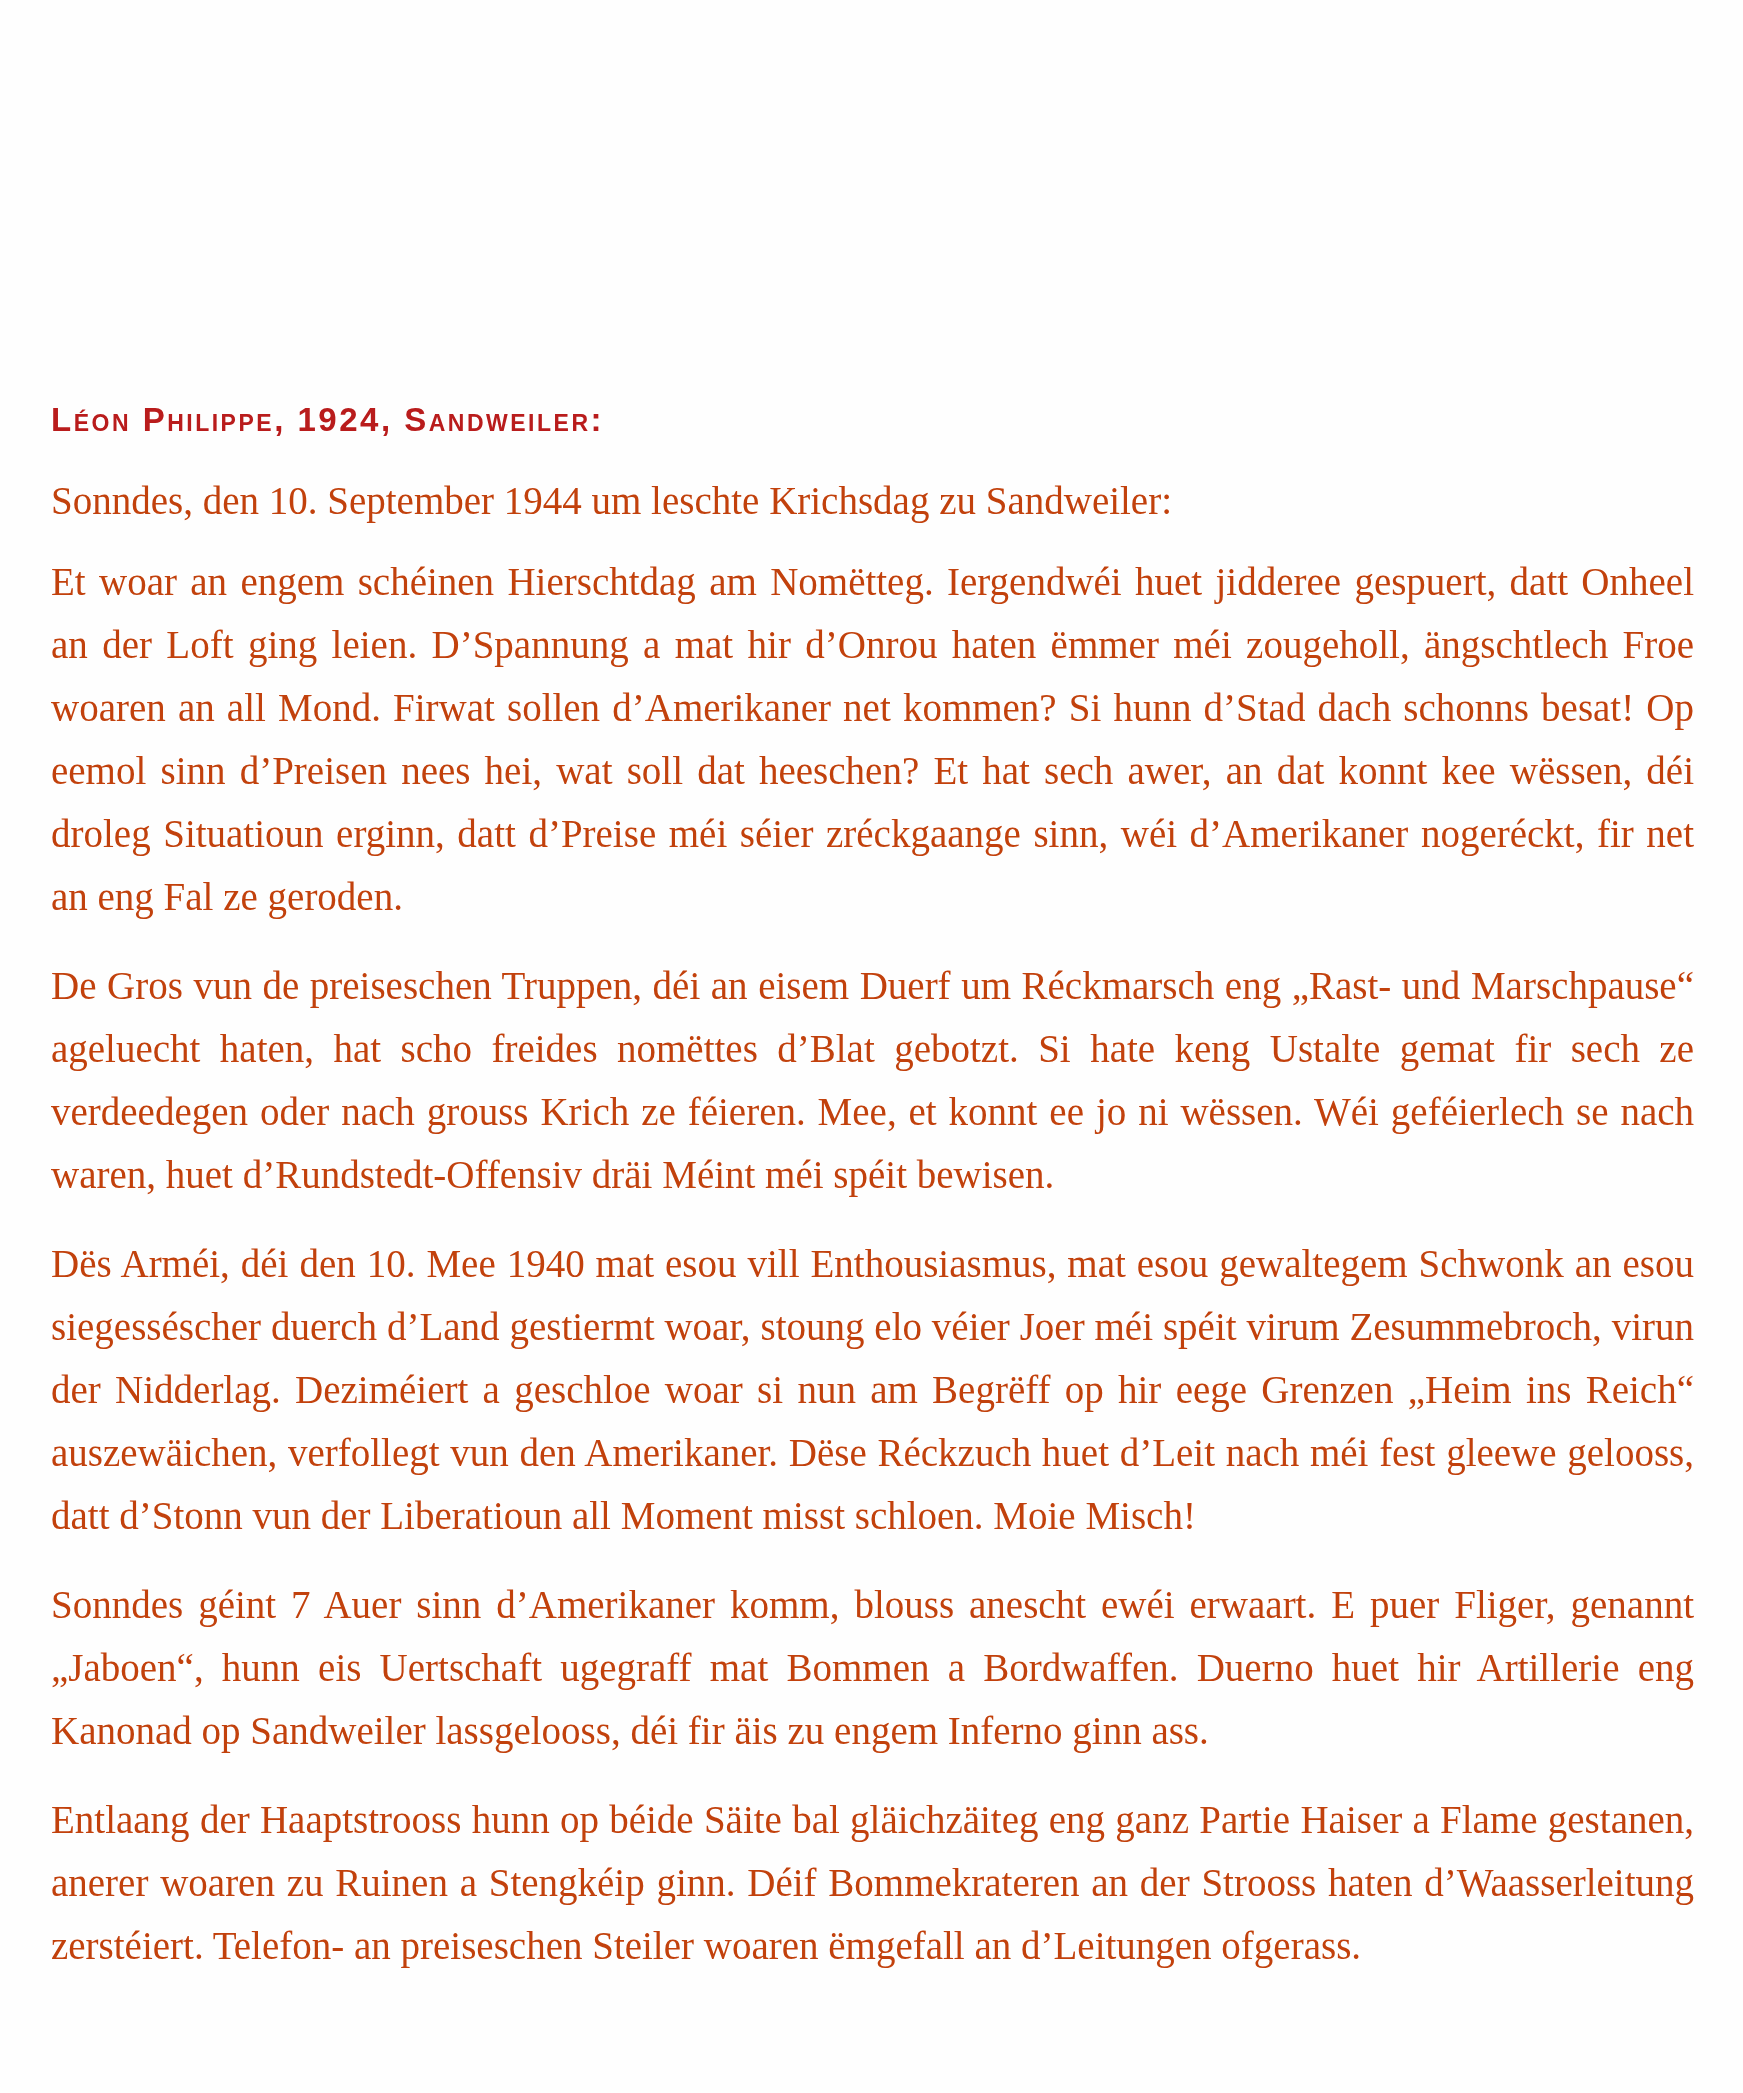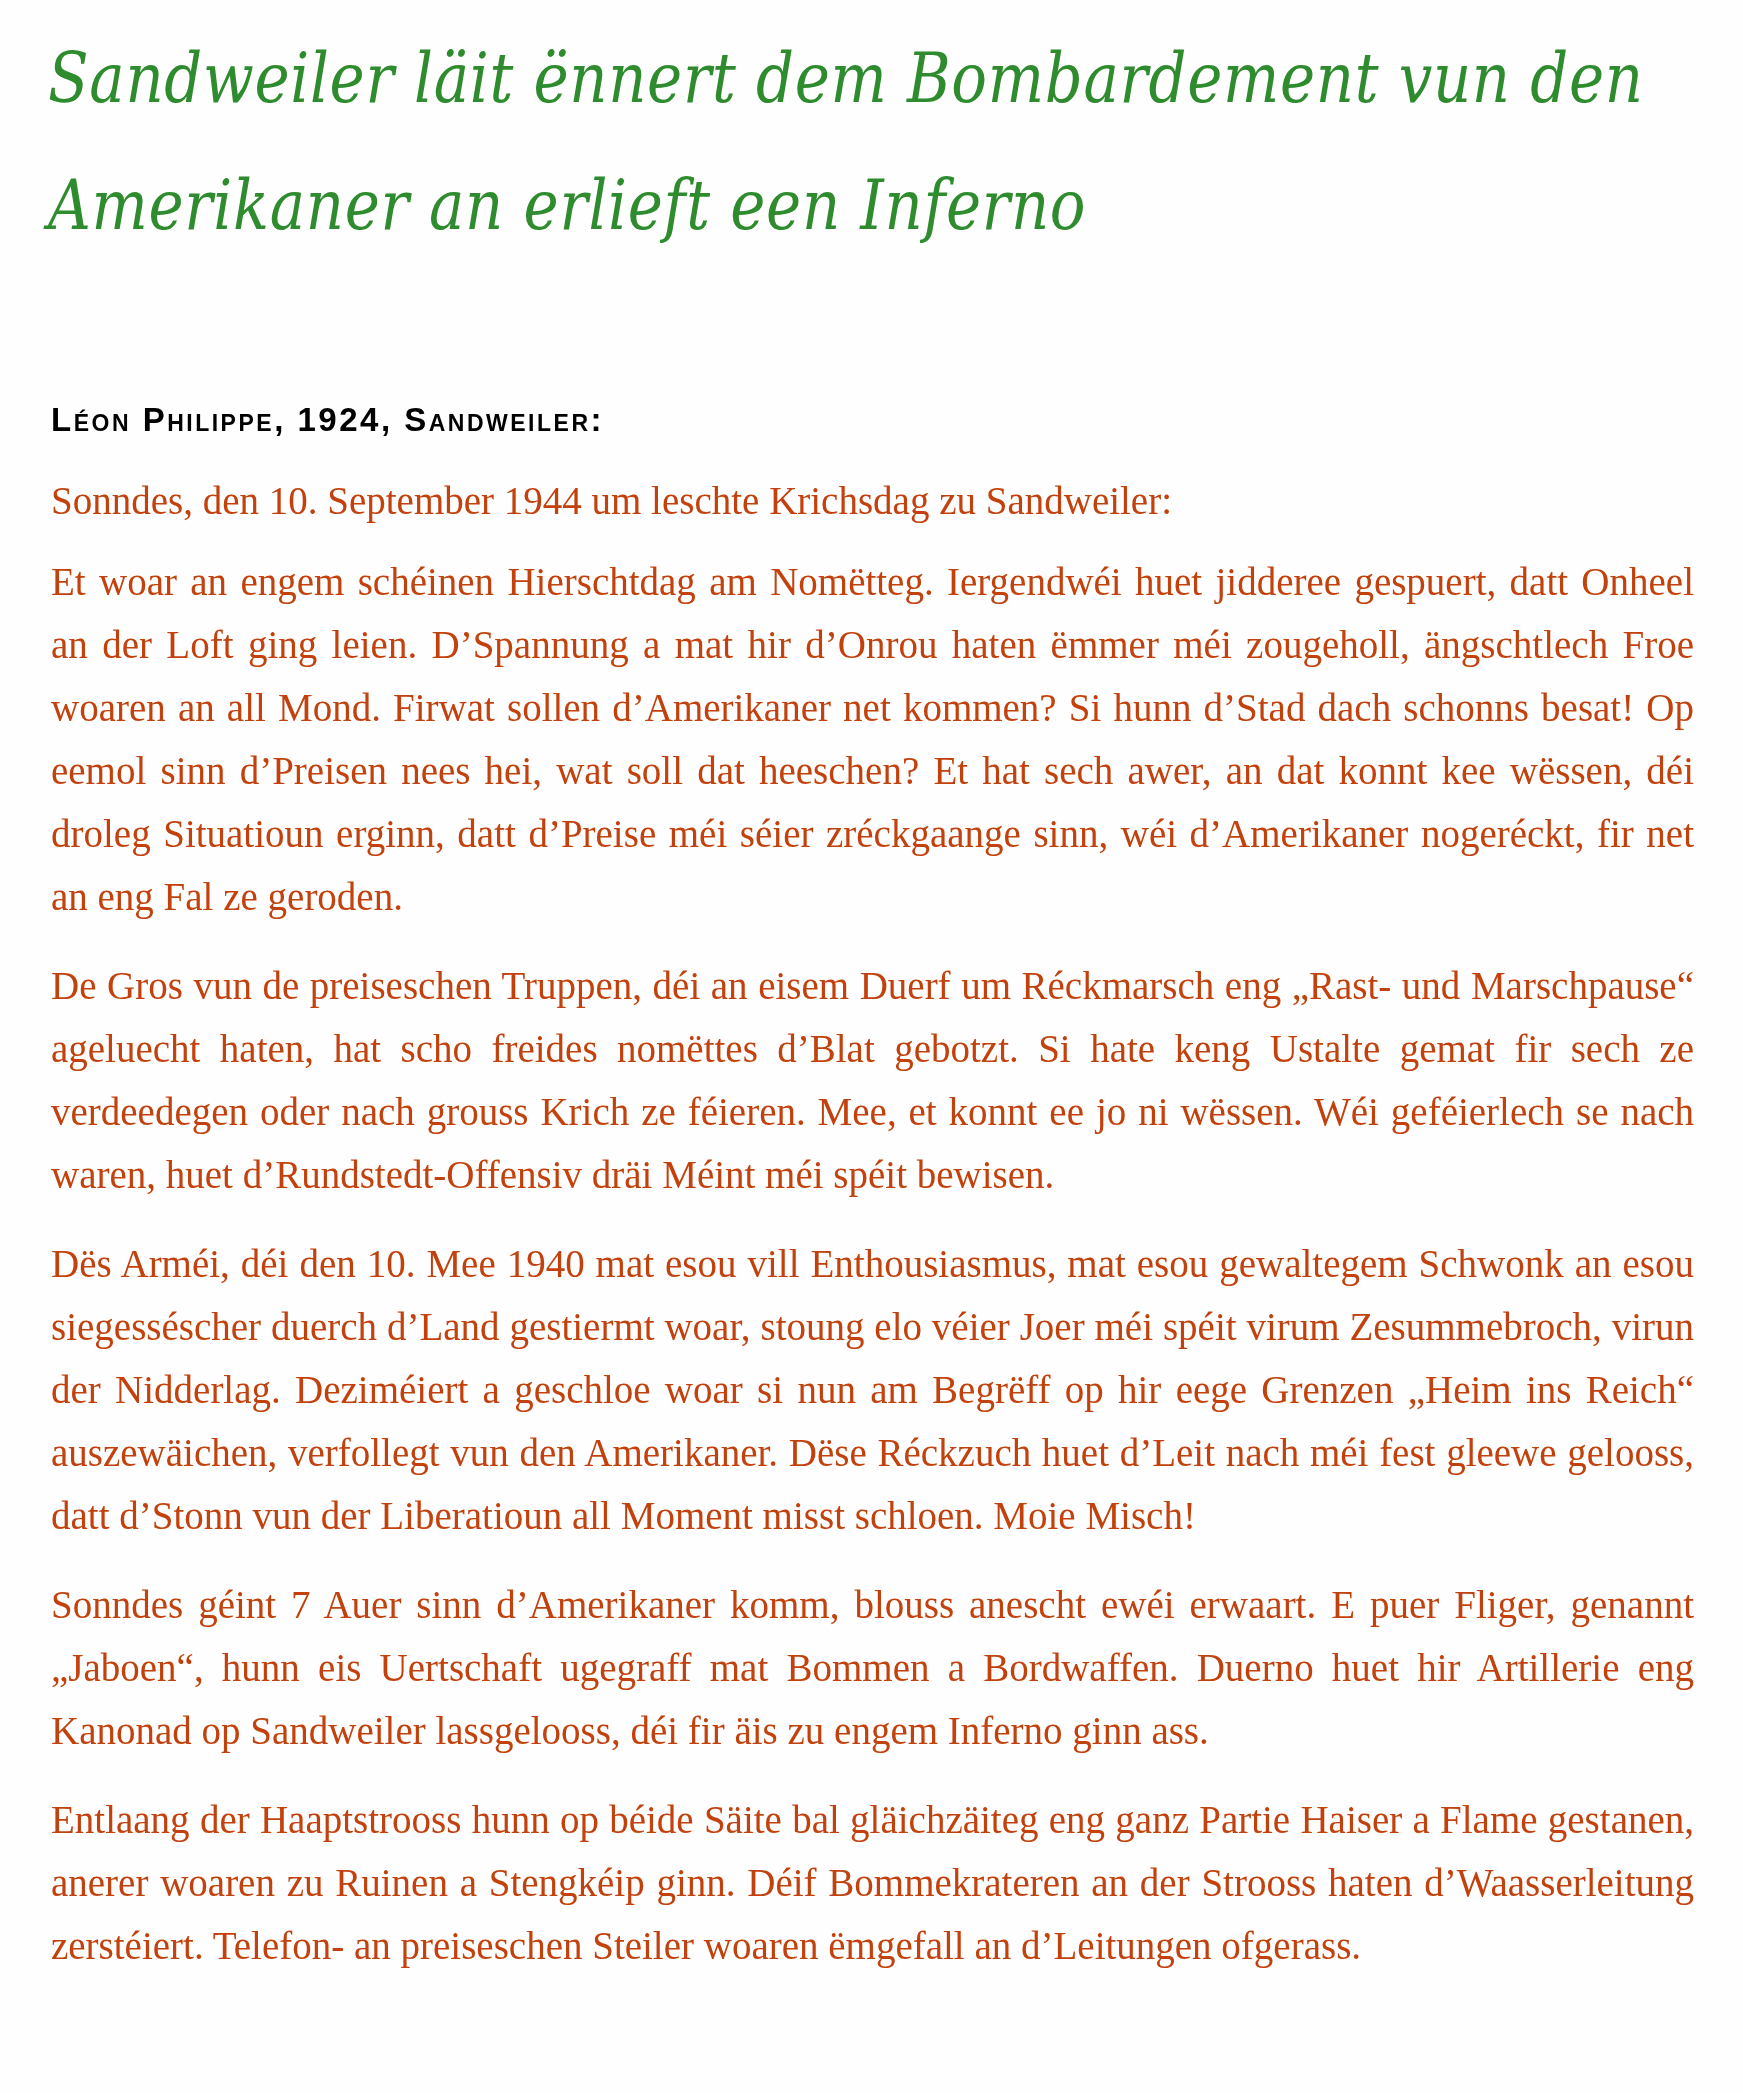"Sandweiler läit ënnert dem Bombardement" div.title-block { html: <div> <div>Sandweiler läit ënnert dem Bombardement vun den</div> <div>Amerikaner an erlieft een Inferno</div> </div> -> none }
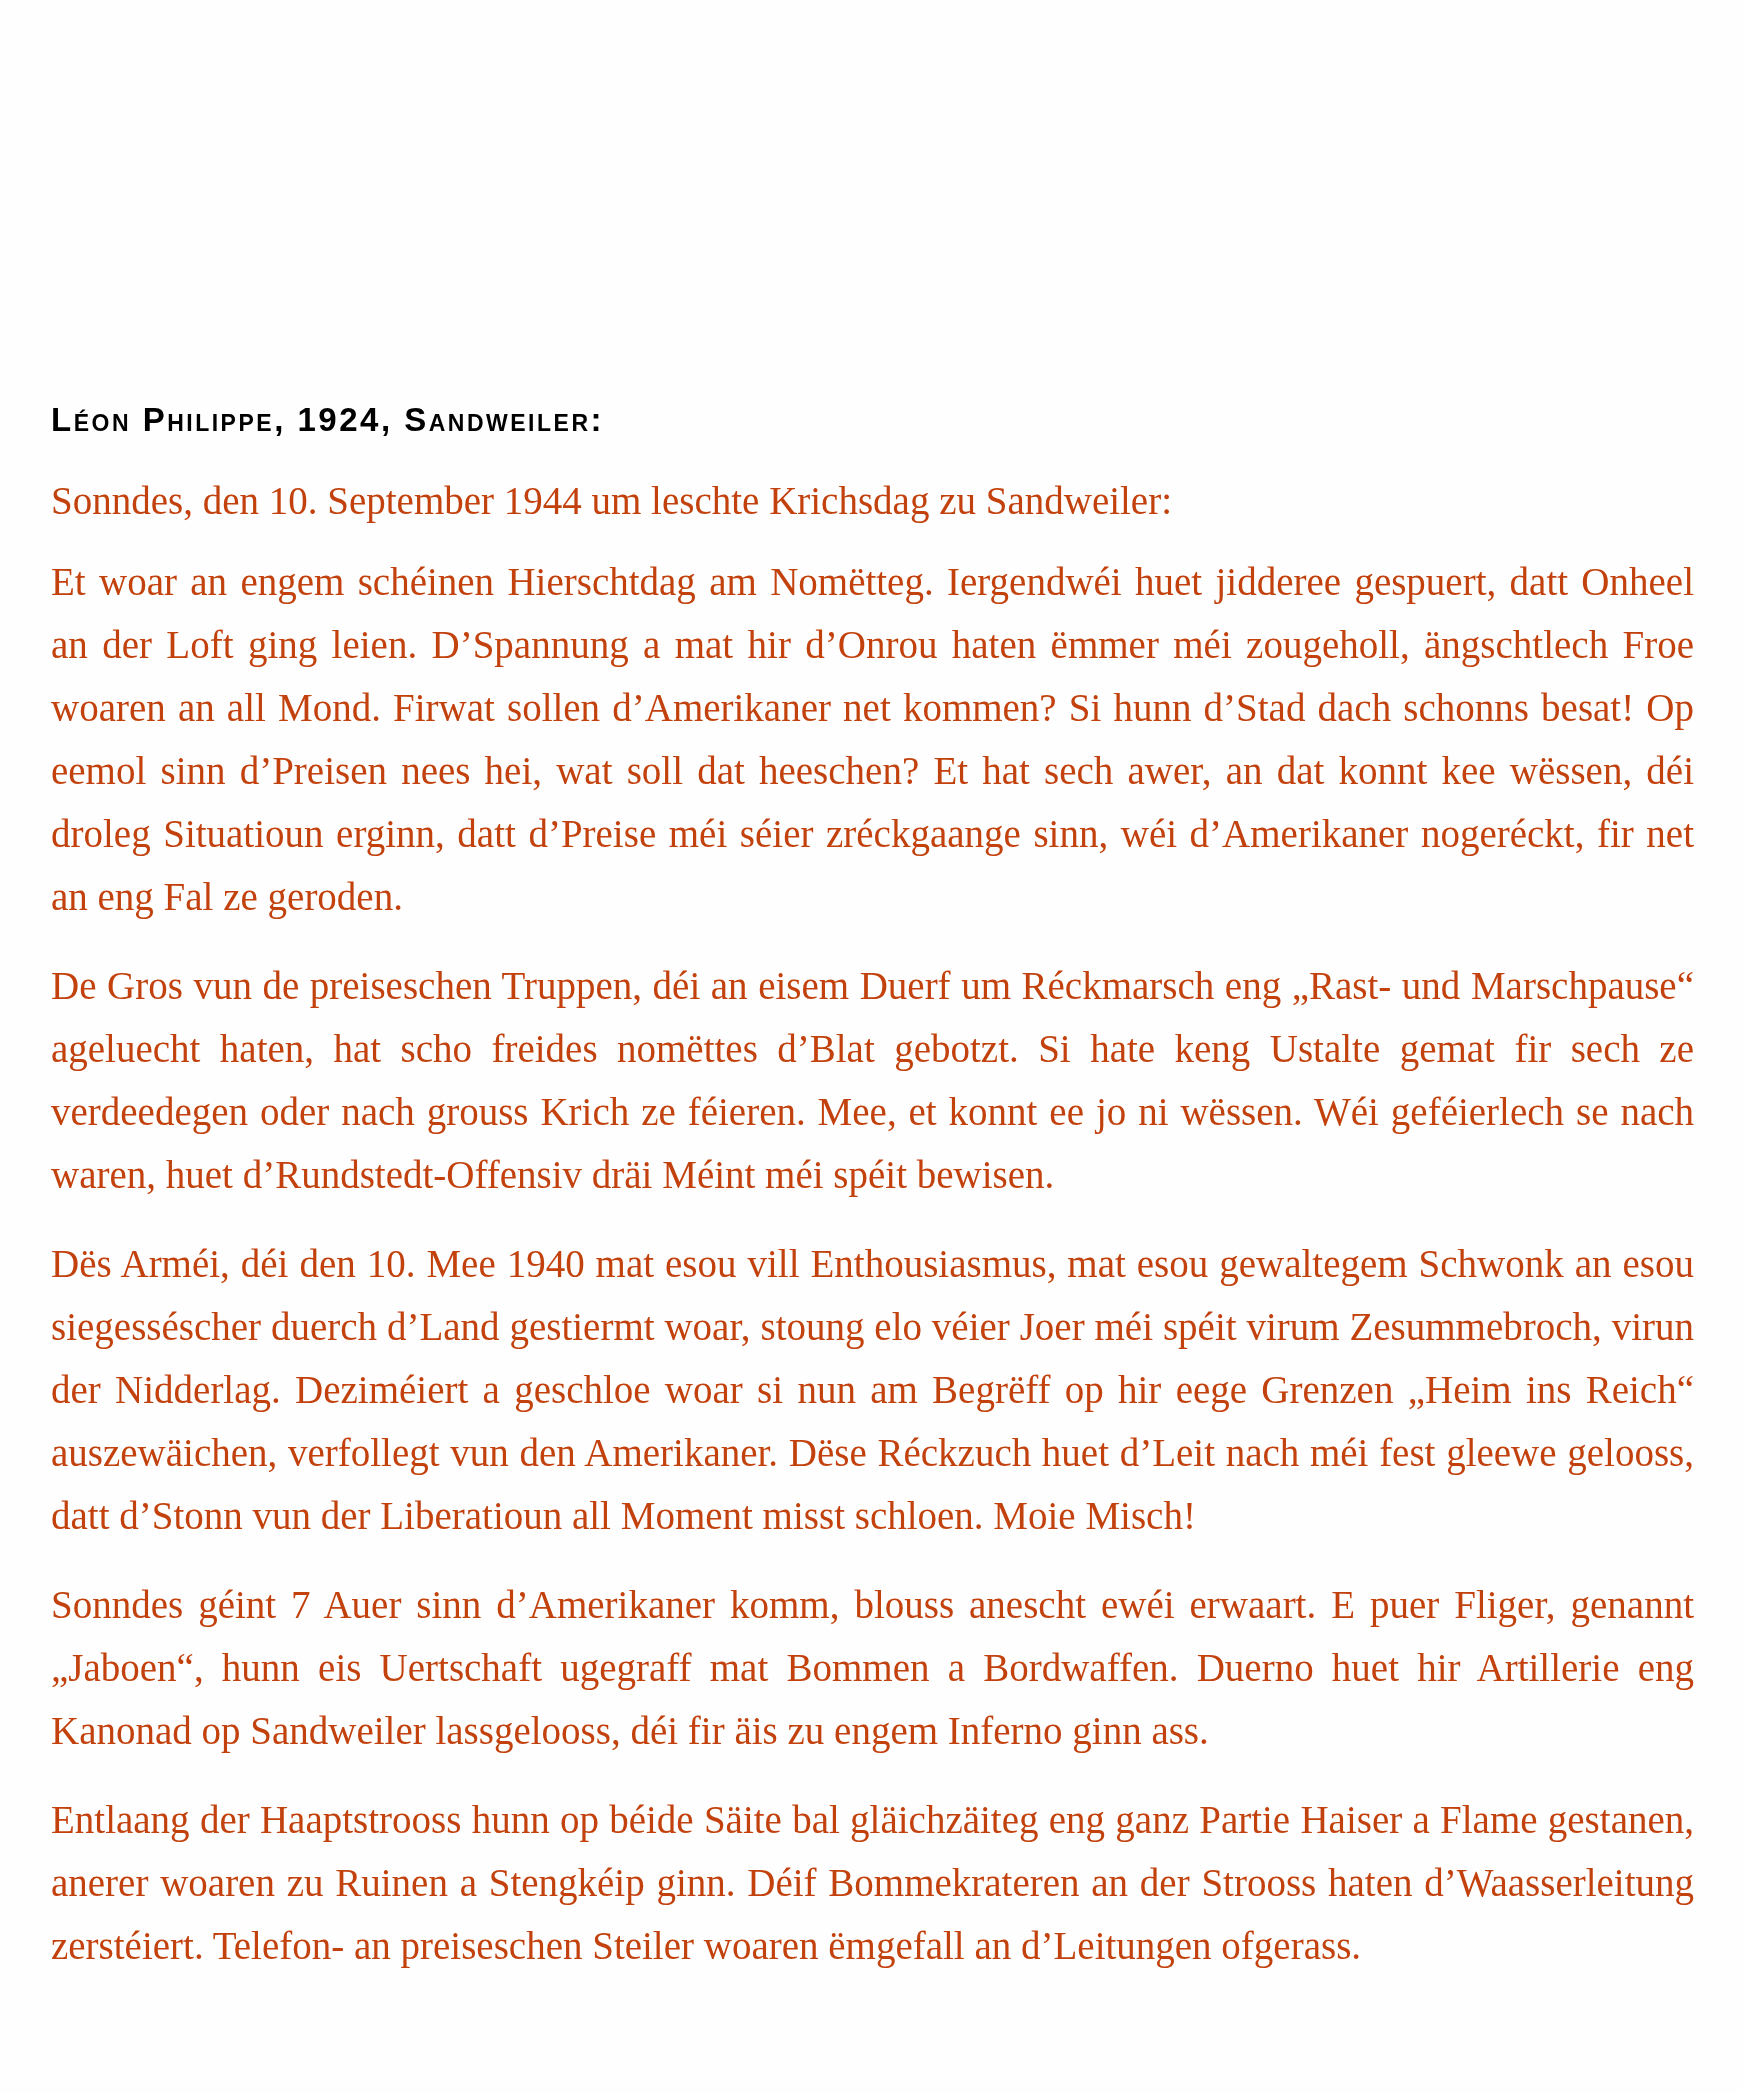"Léon Philippe, 1924, Sandweiler:" .author { color: #000000 -> #b91c1c }
